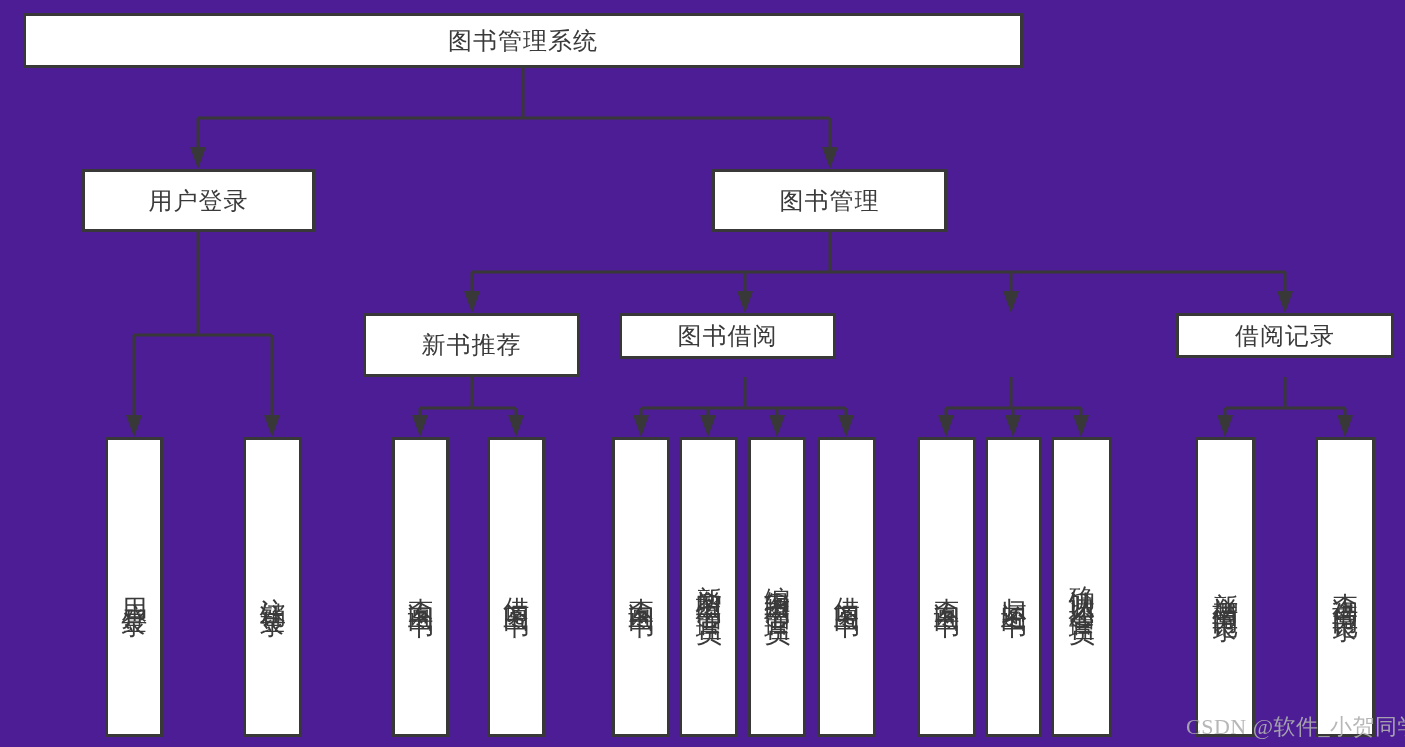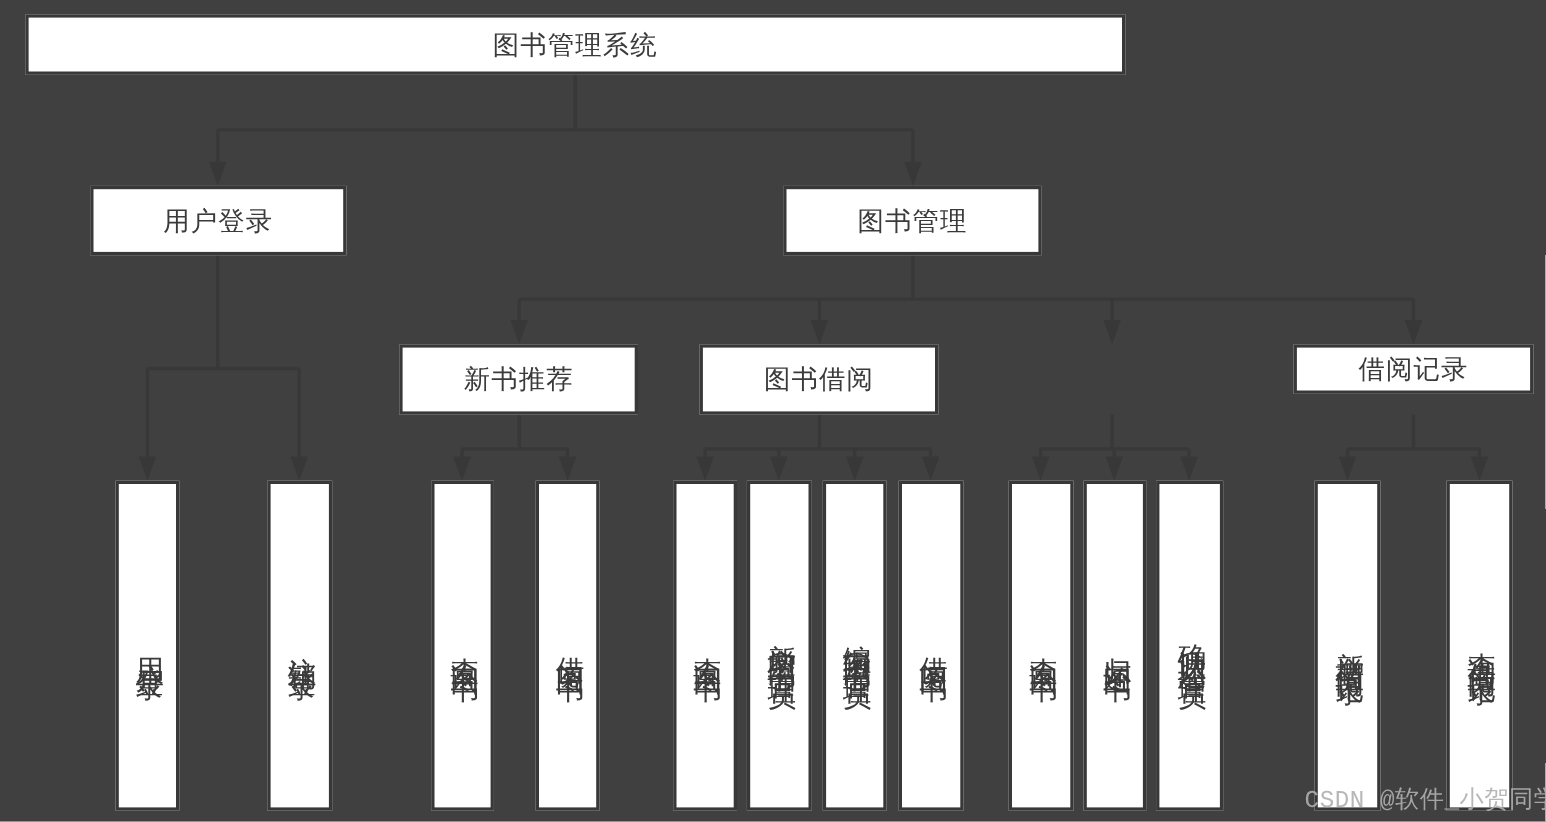"图书管理系统" .canvas { background: #404040 -> #4c1d95; font-family: Liberation Mono, monospace -> Liberation Serif, serif }
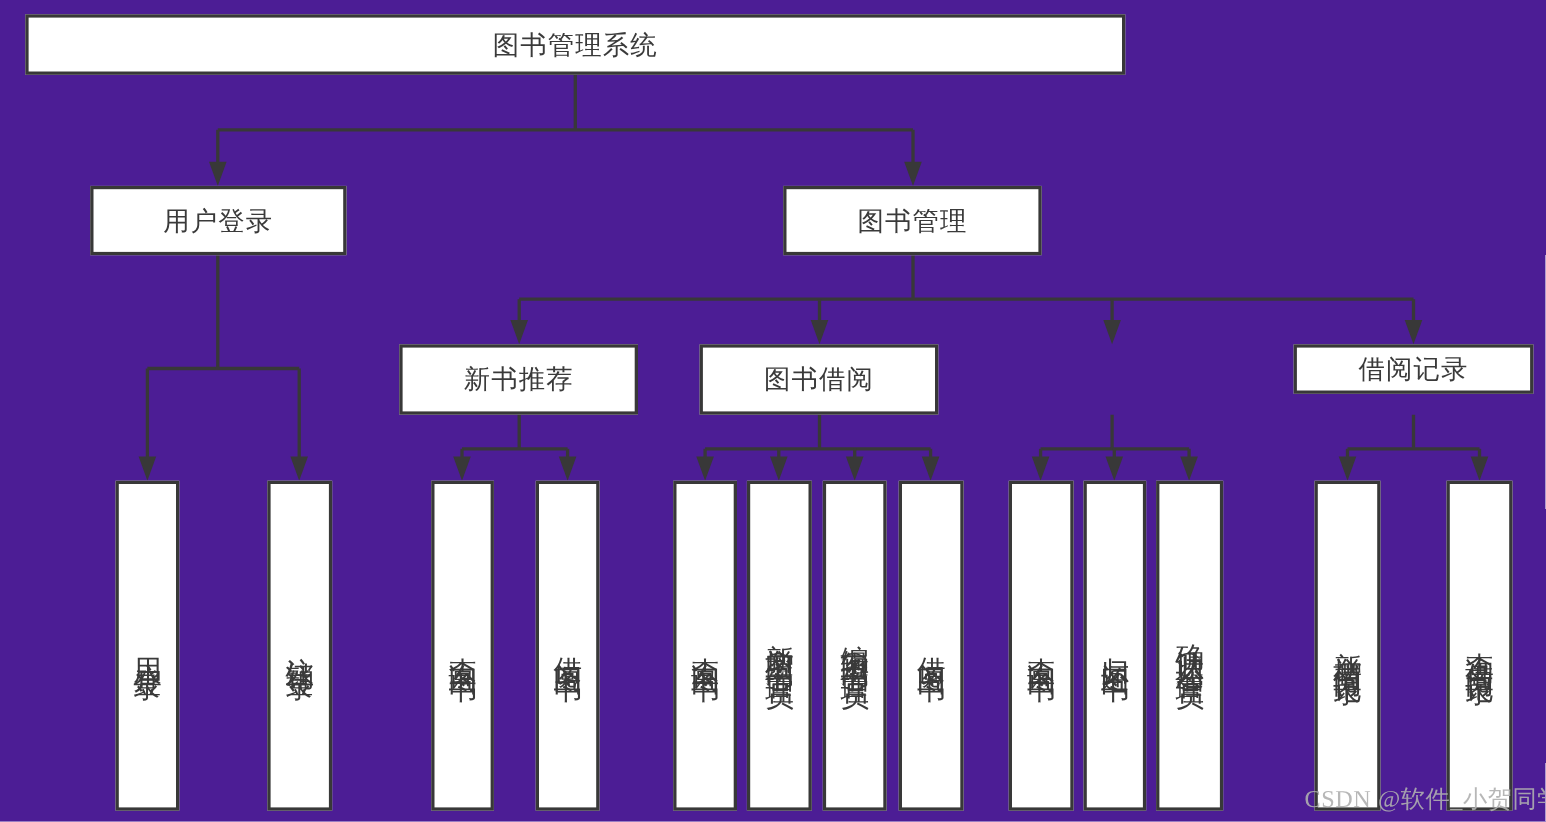"图书借阅" div.node { height: 64px -> 46px; left: 636px -> 619px }
